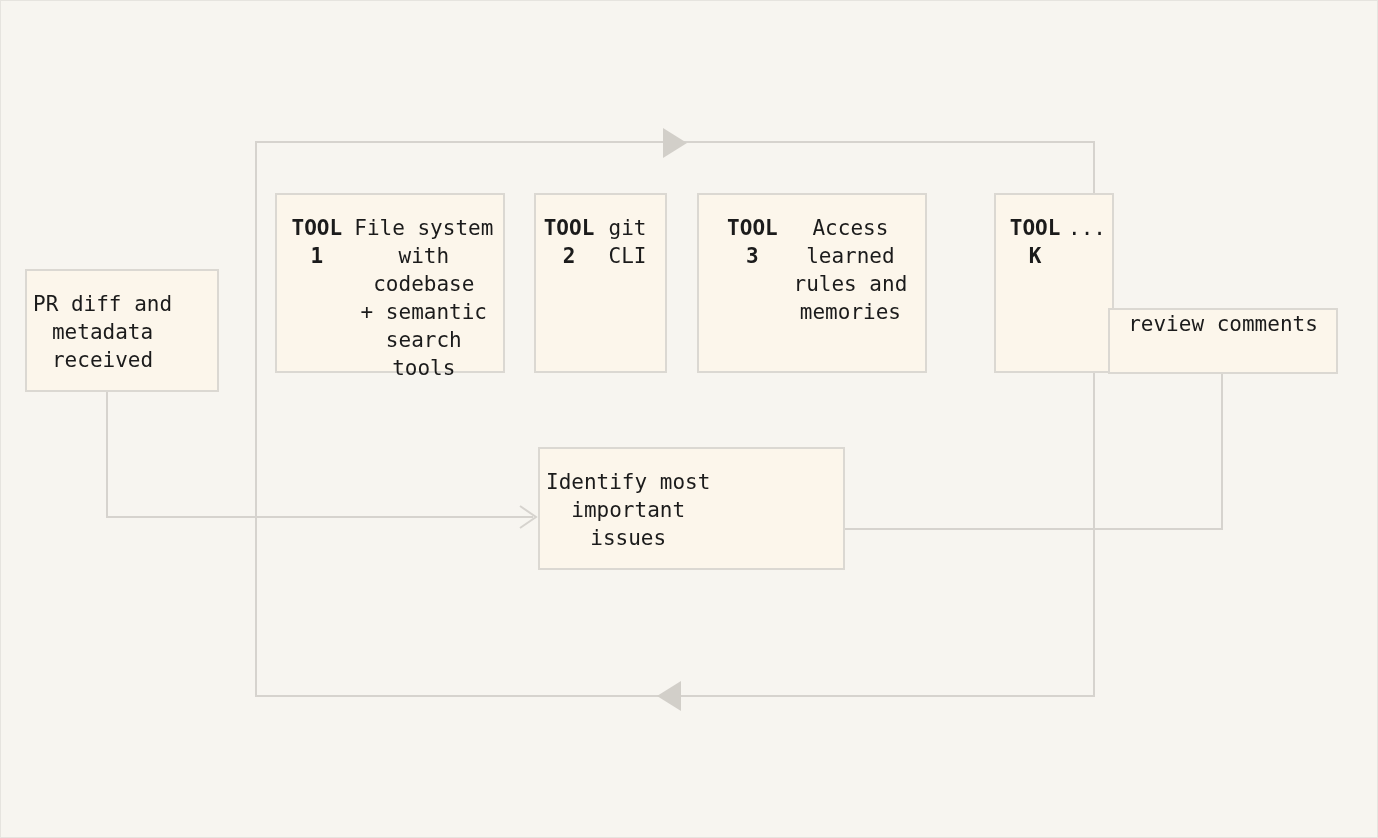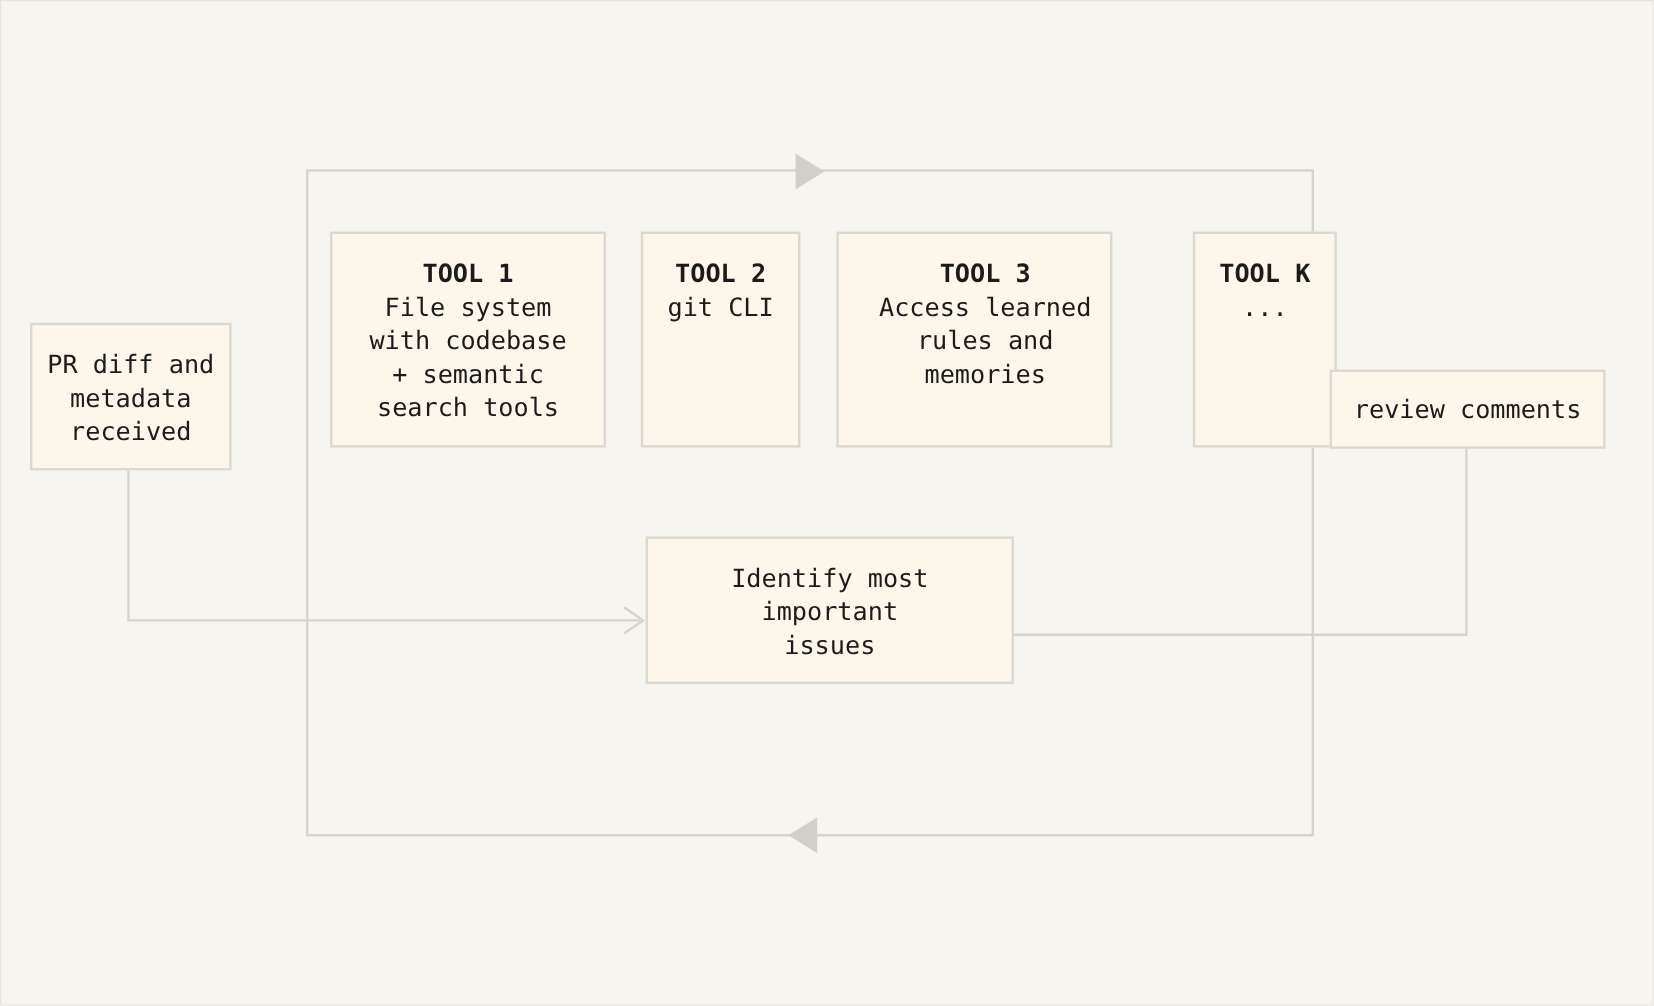"TOOL 1" .node { align-items: center -> none; flex-direction: column -> row }
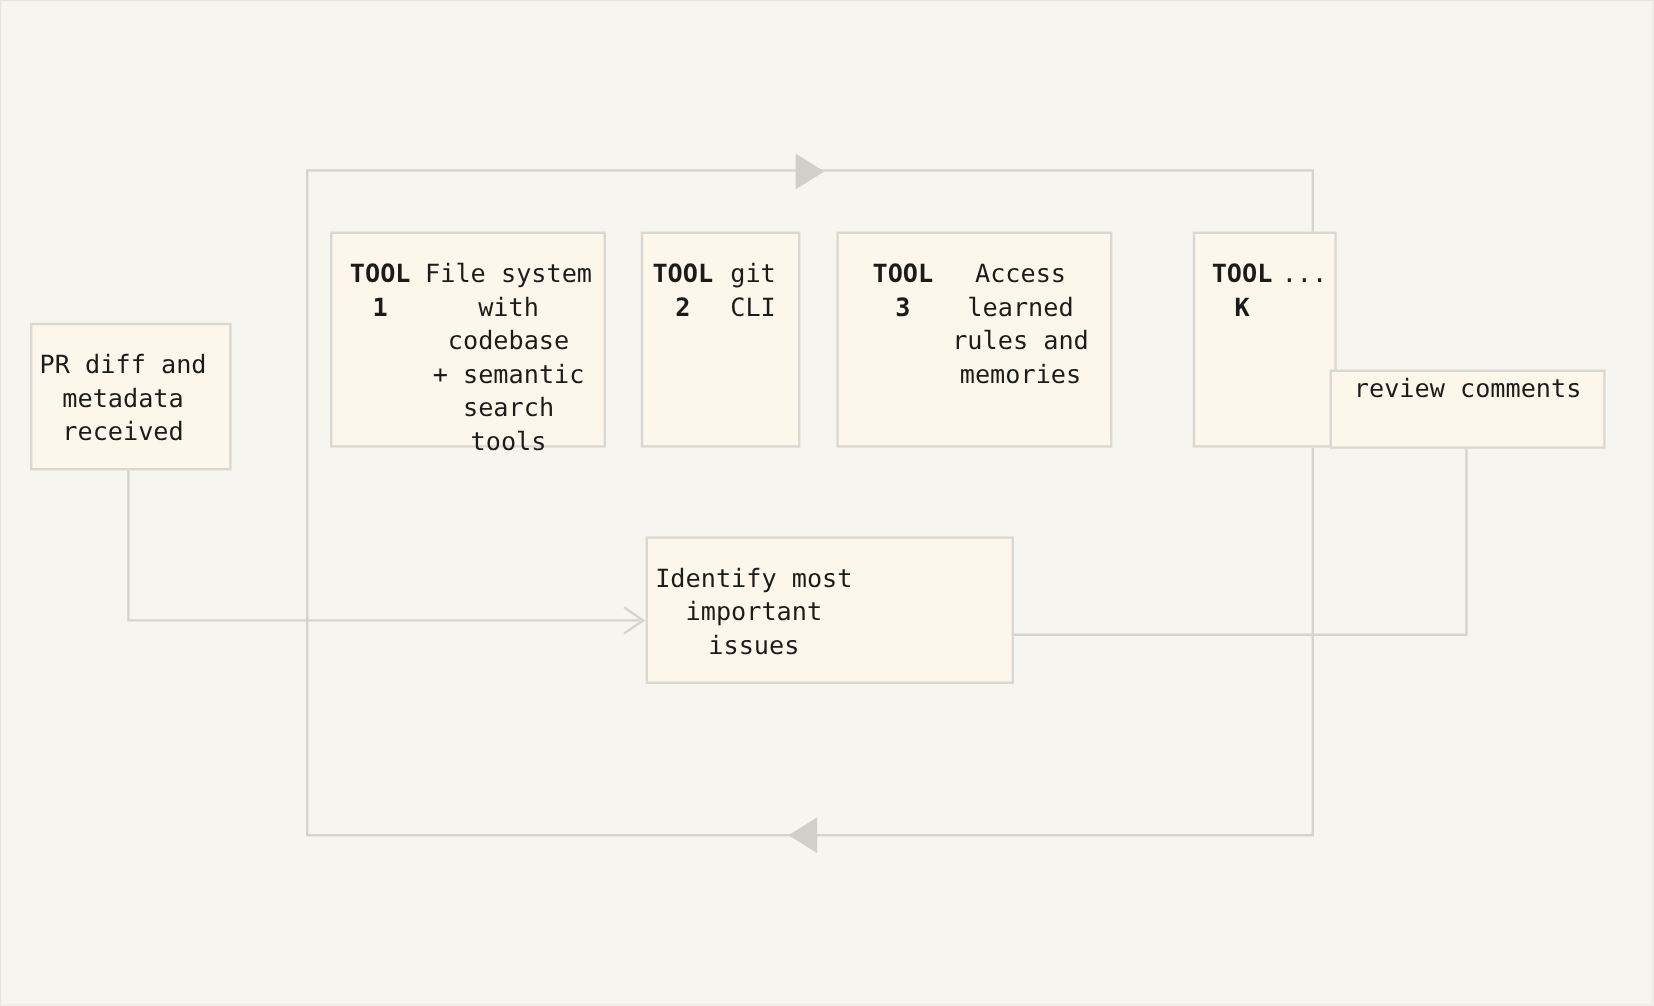"PR diff and" .pr-box { width: 168px -> 194px }
